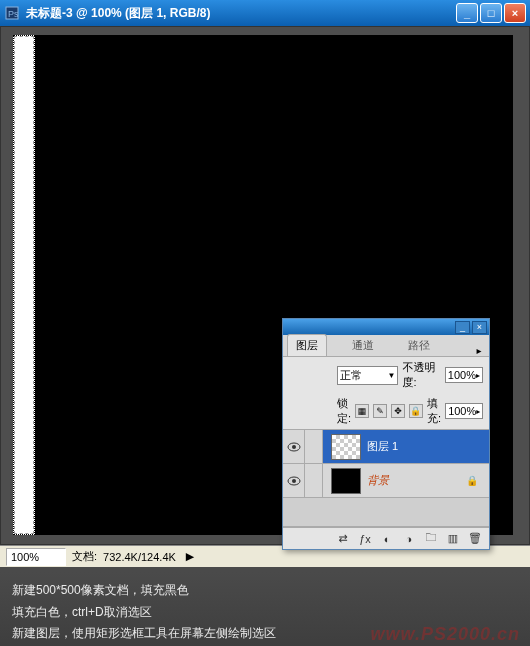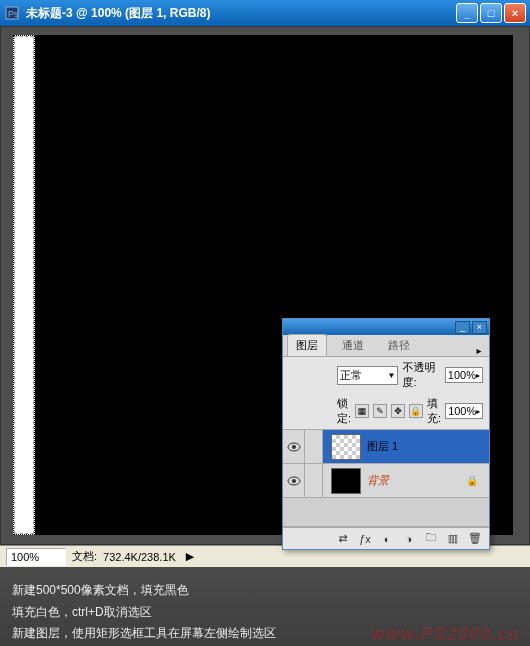"图层" .panel-tabs { gap: 6px -> 16px }
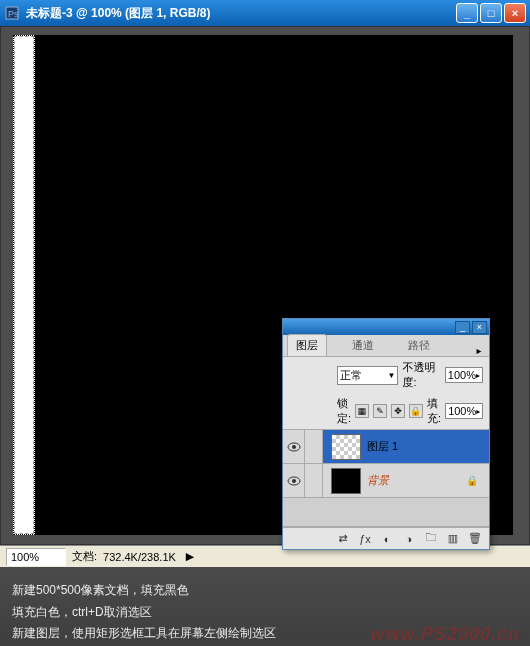"图层 1" .layer-row.selected .layer-name-wrap { color: #000000 -> #ffffff }
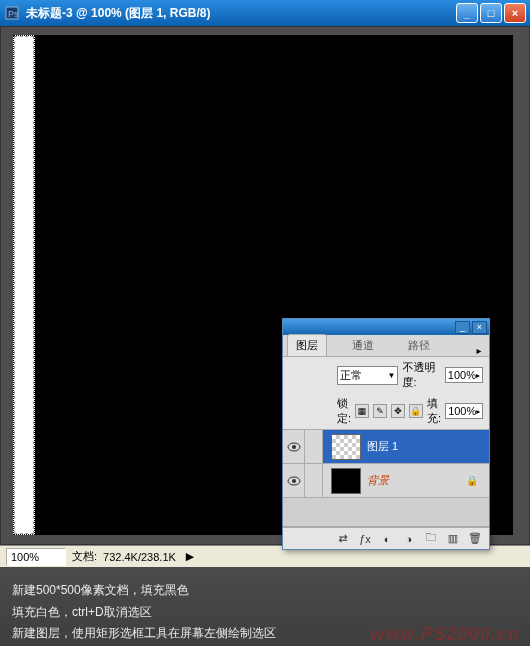"732.4K/238.1K" span.doc-info { text: 732.4K/238.1K -> 732.4K/124.4K }
